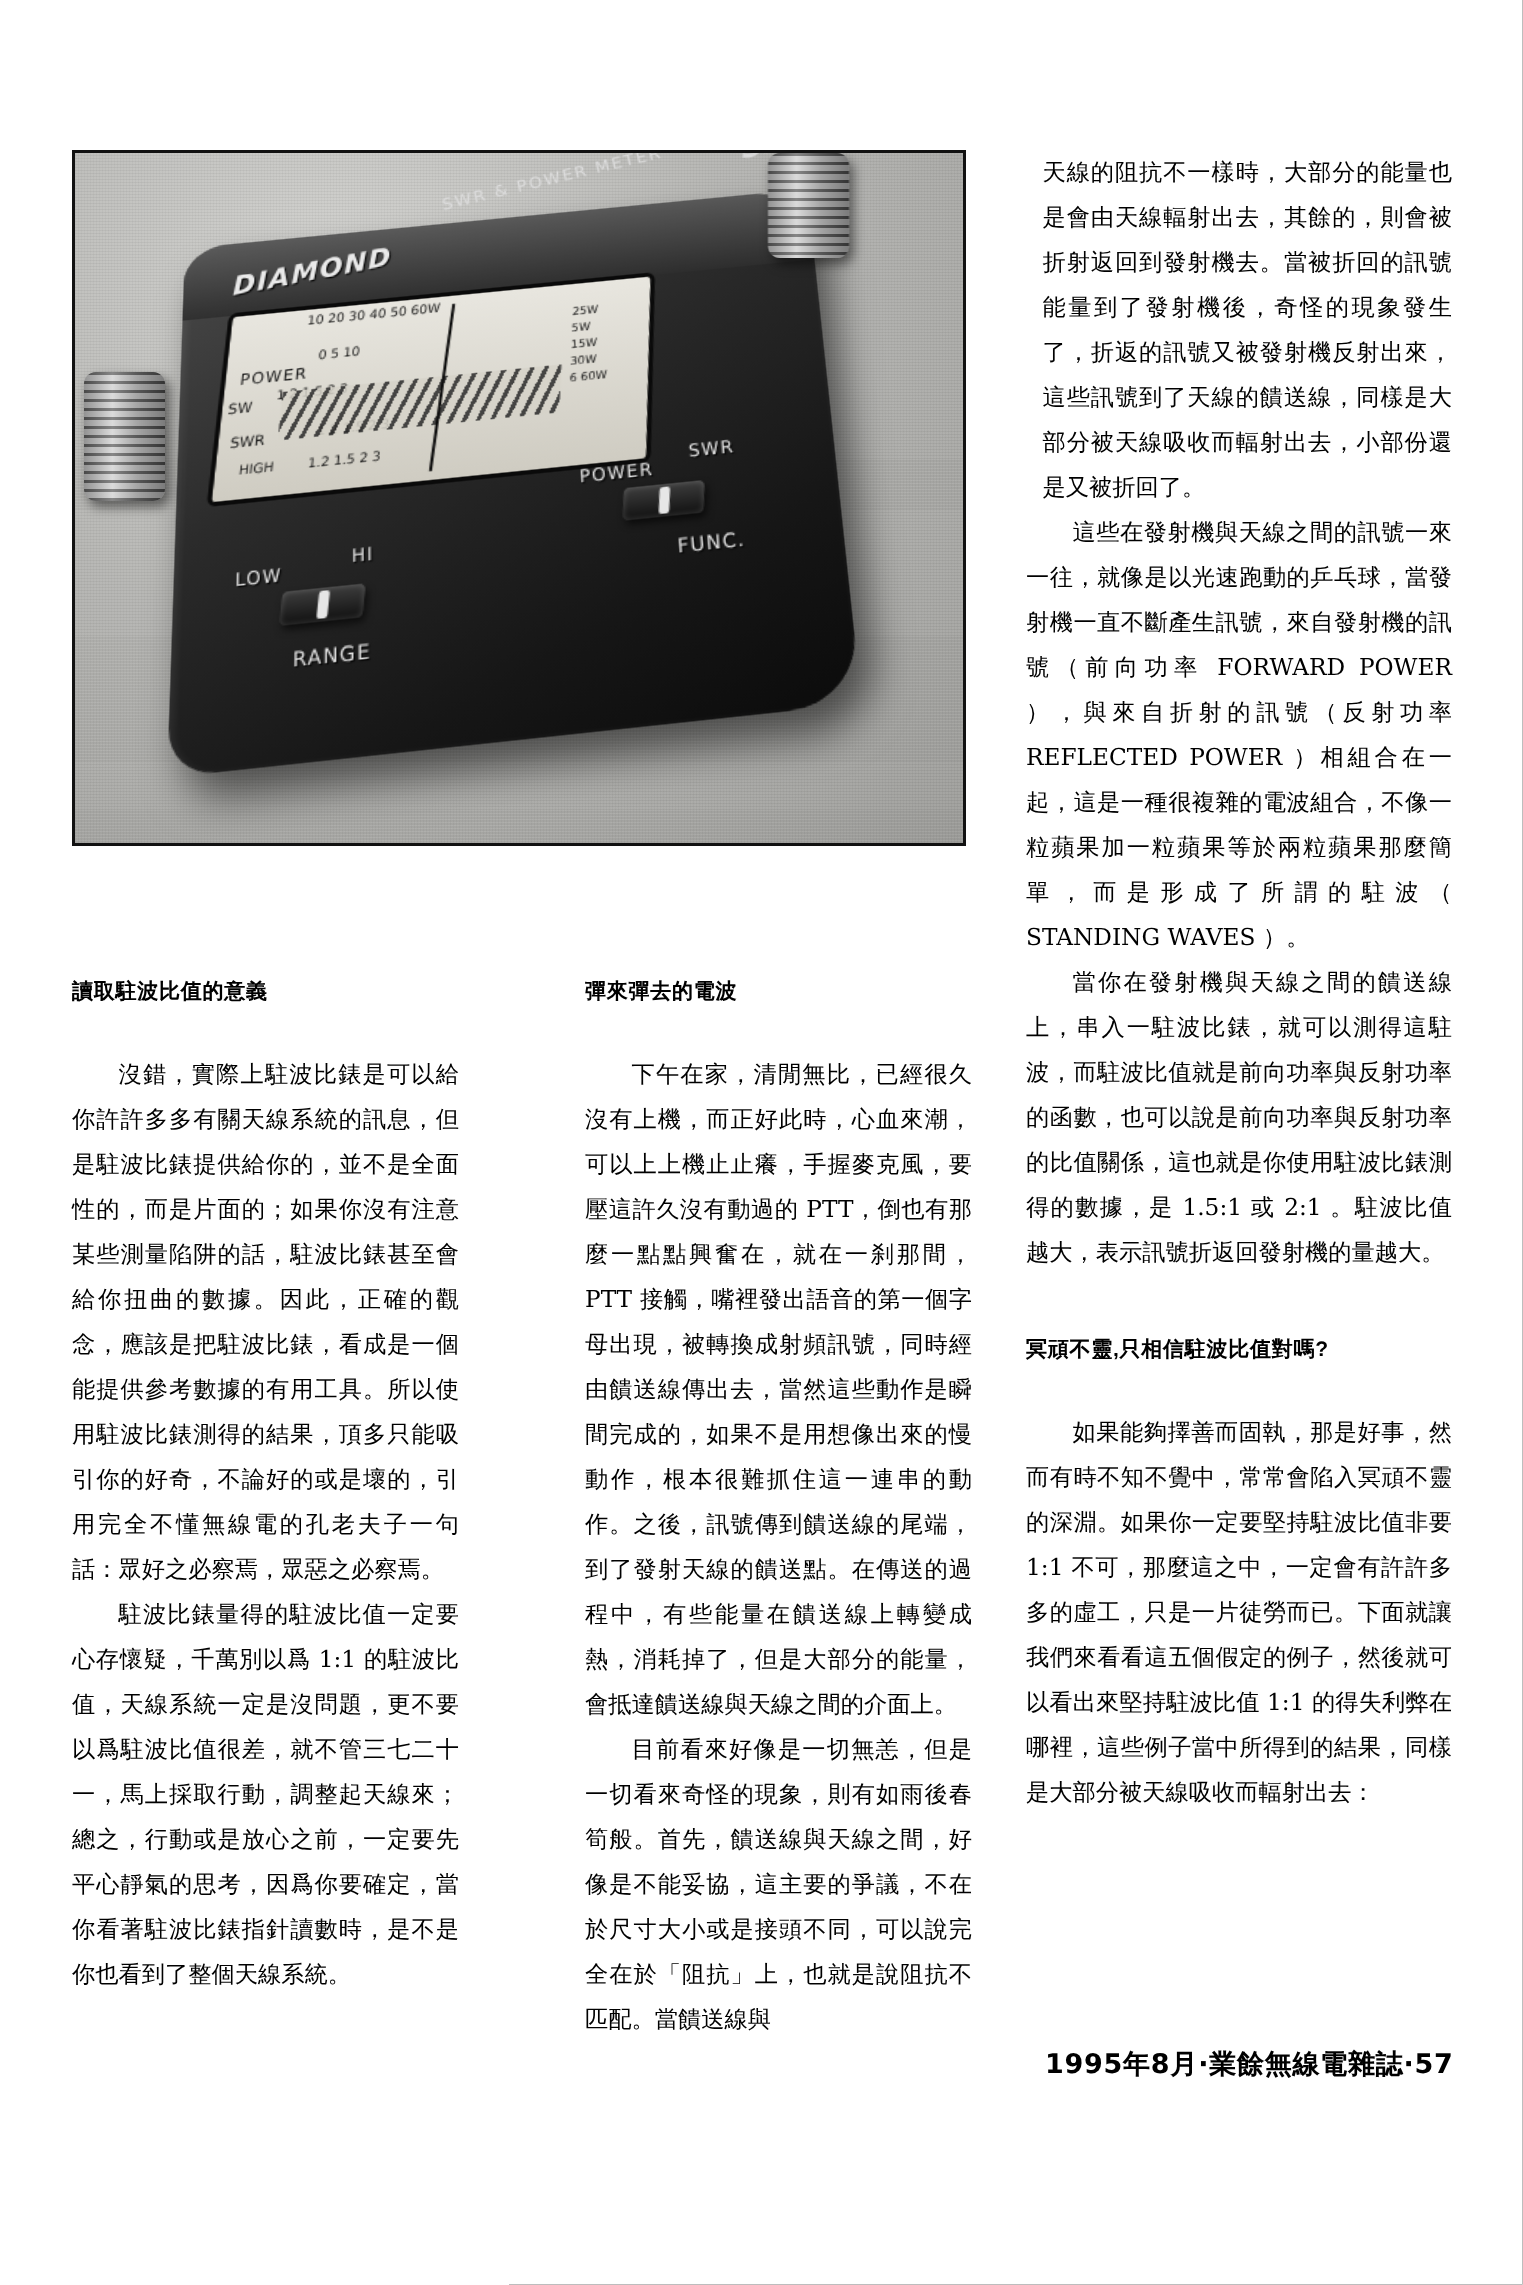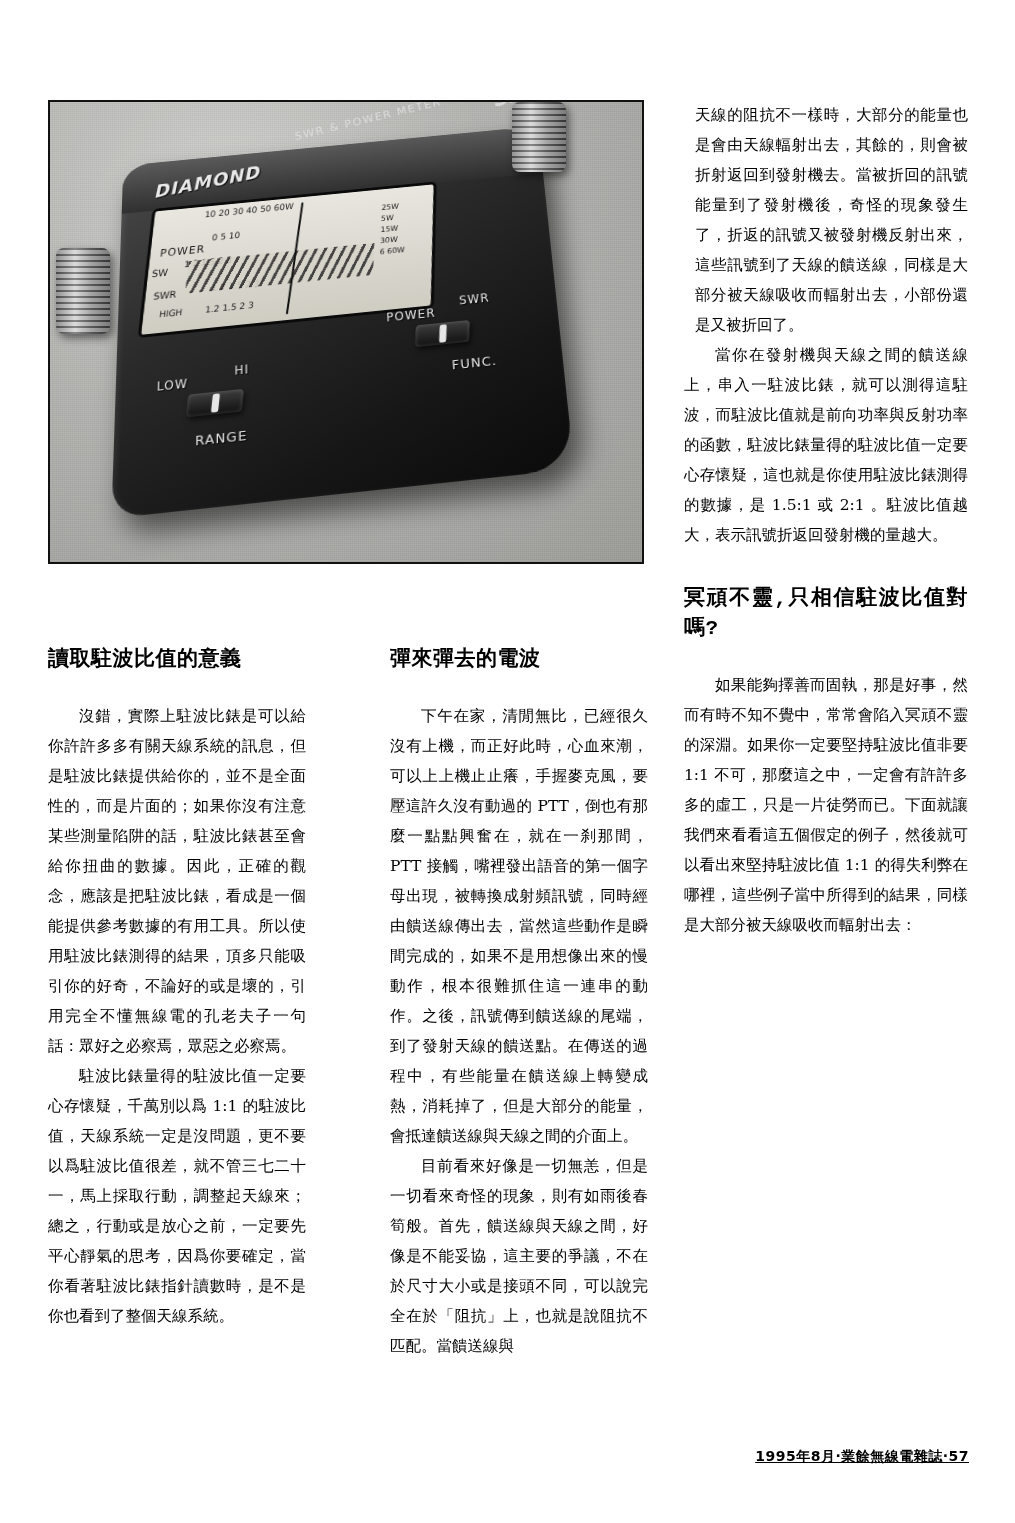"這些在發射機與天線之間的訊號一來一往，就像是以光速跑動的乒乓球，當發射機一直不斷" p { html: none -> <p>這些在發射機與天線之間的訊號一來一往，就像是以光速跑動的乒乓球，當發射機一直不斷產生訊號，來自發射機的訊號（前向功率 FORWARD POWER ），與來自折射的訊號（反射功率 REFLECTED POWER ）相組合在一起，這是一種很複雜的電波組合，不像一粒蘋果加一粒蘋果等於兩粒蘋果那麼簡單，而是形成了所謂的駐波（ STANDING WAVES ）。</p> }
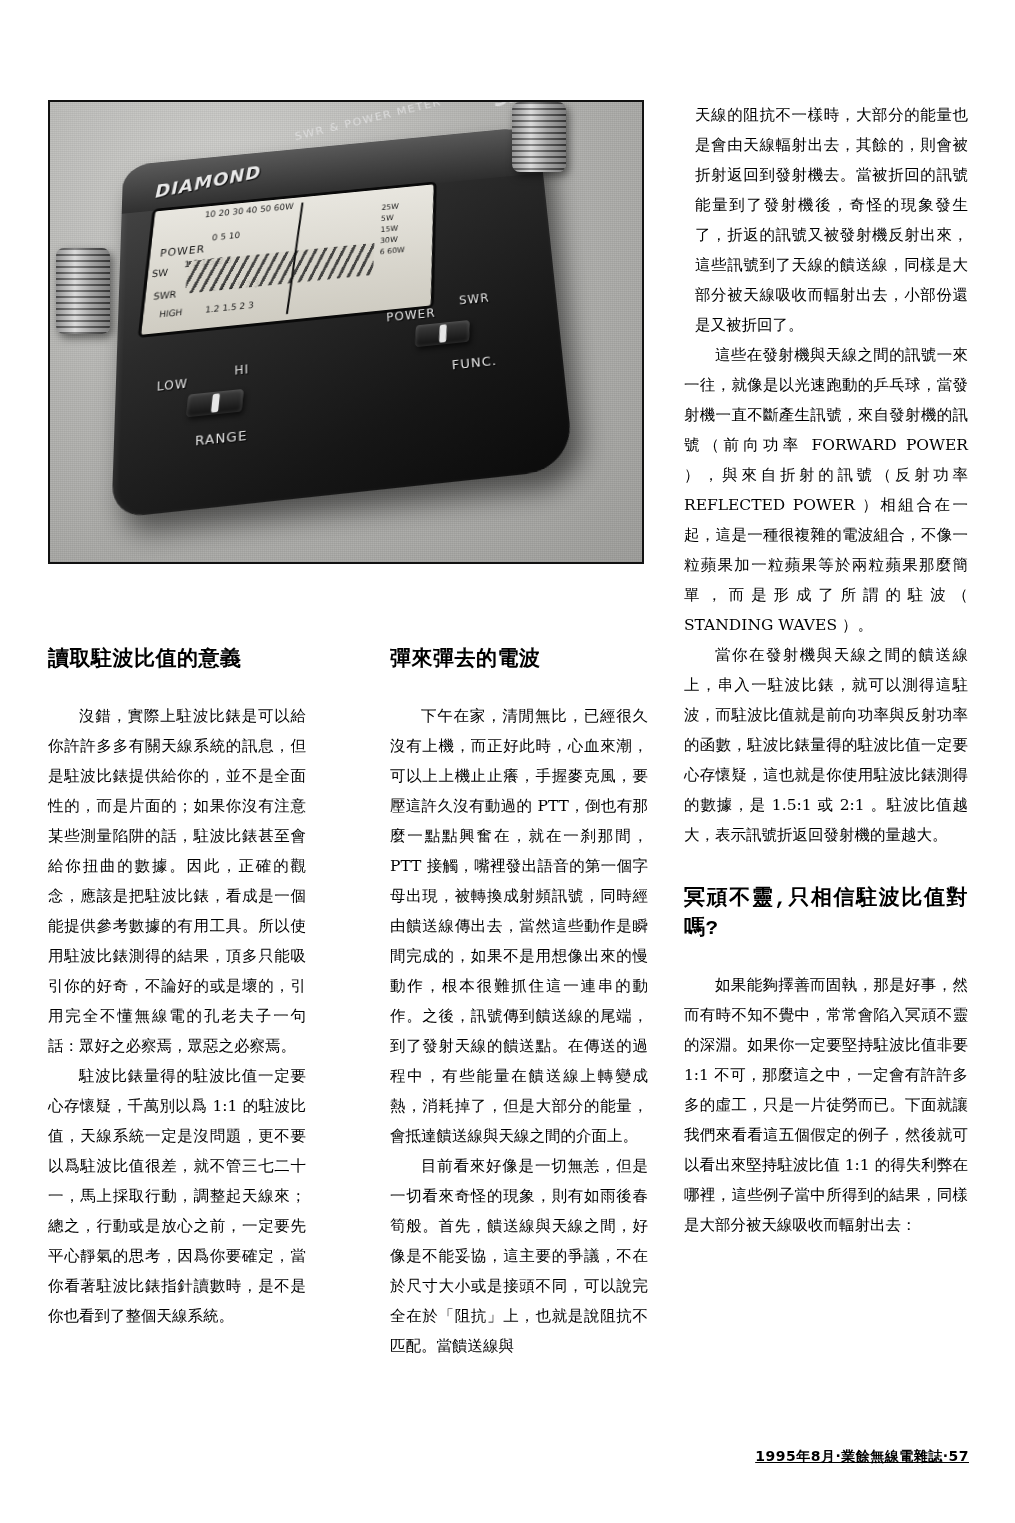"讀取駐波比值的意義" h2.sub { font-family: Liberation Mono, monospace -> Liberation Sans, sans-serif; font-size: 21px -> 14px }
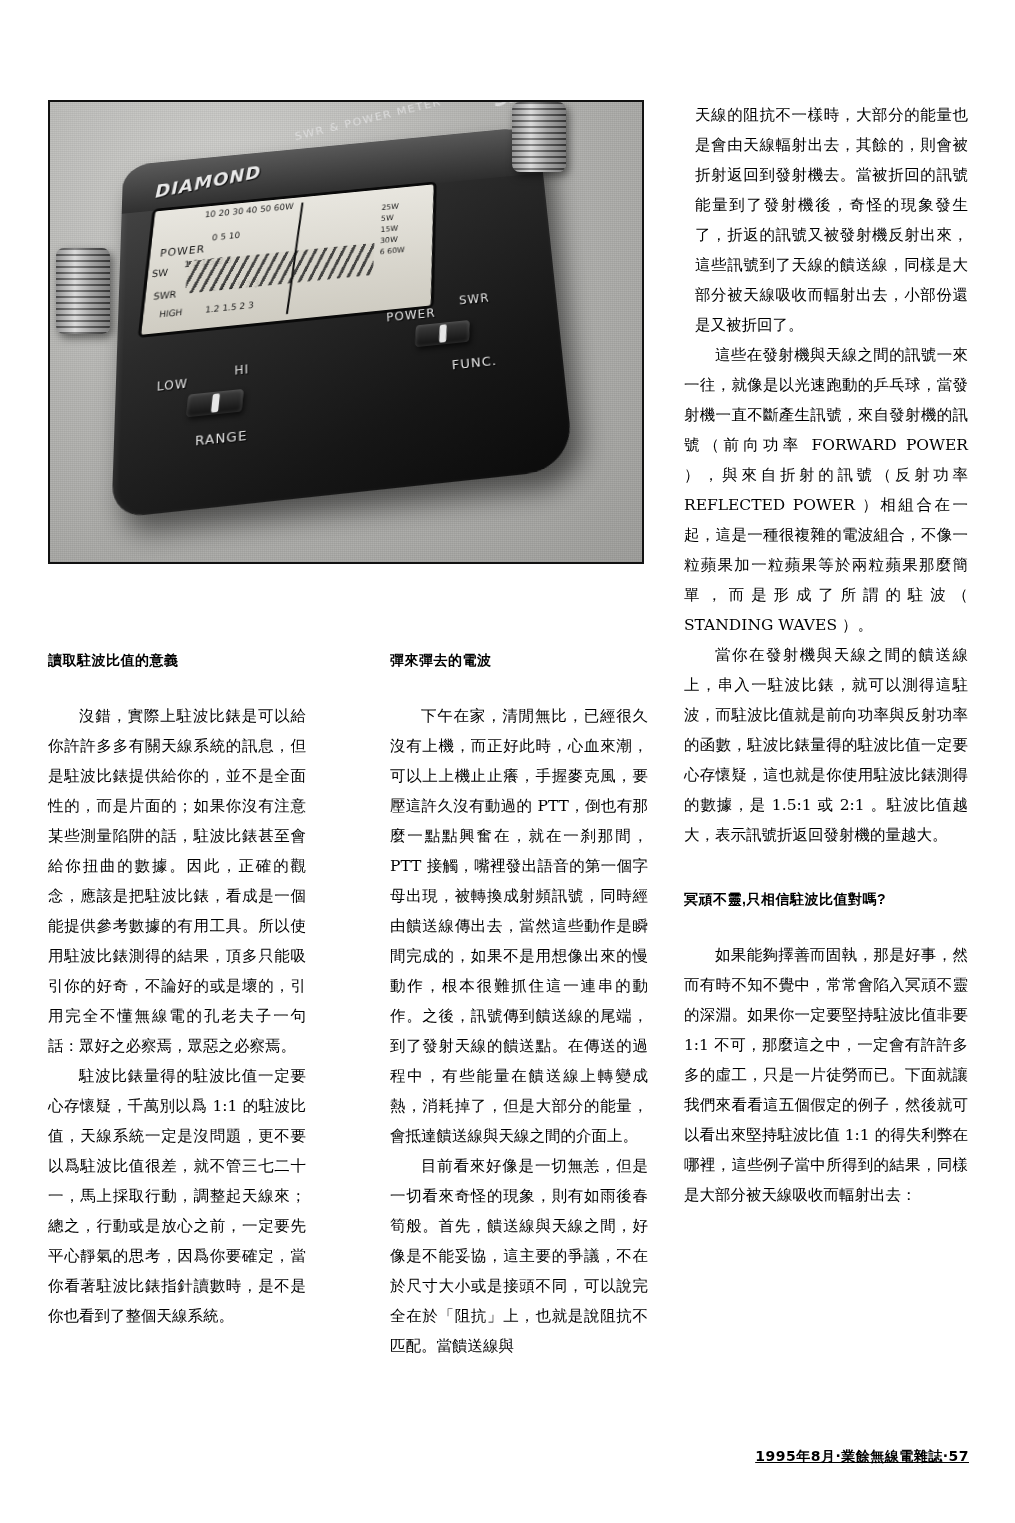"當你在發射機與天線之間的饋送線上，串入一駐波比錶，就可以測得這駐波，而駐波比值就" p { text: 駐波比錶量得的駐波比值一定要心存懷疑 -> 也可以說是前向功率與反射功率的比值關係 }
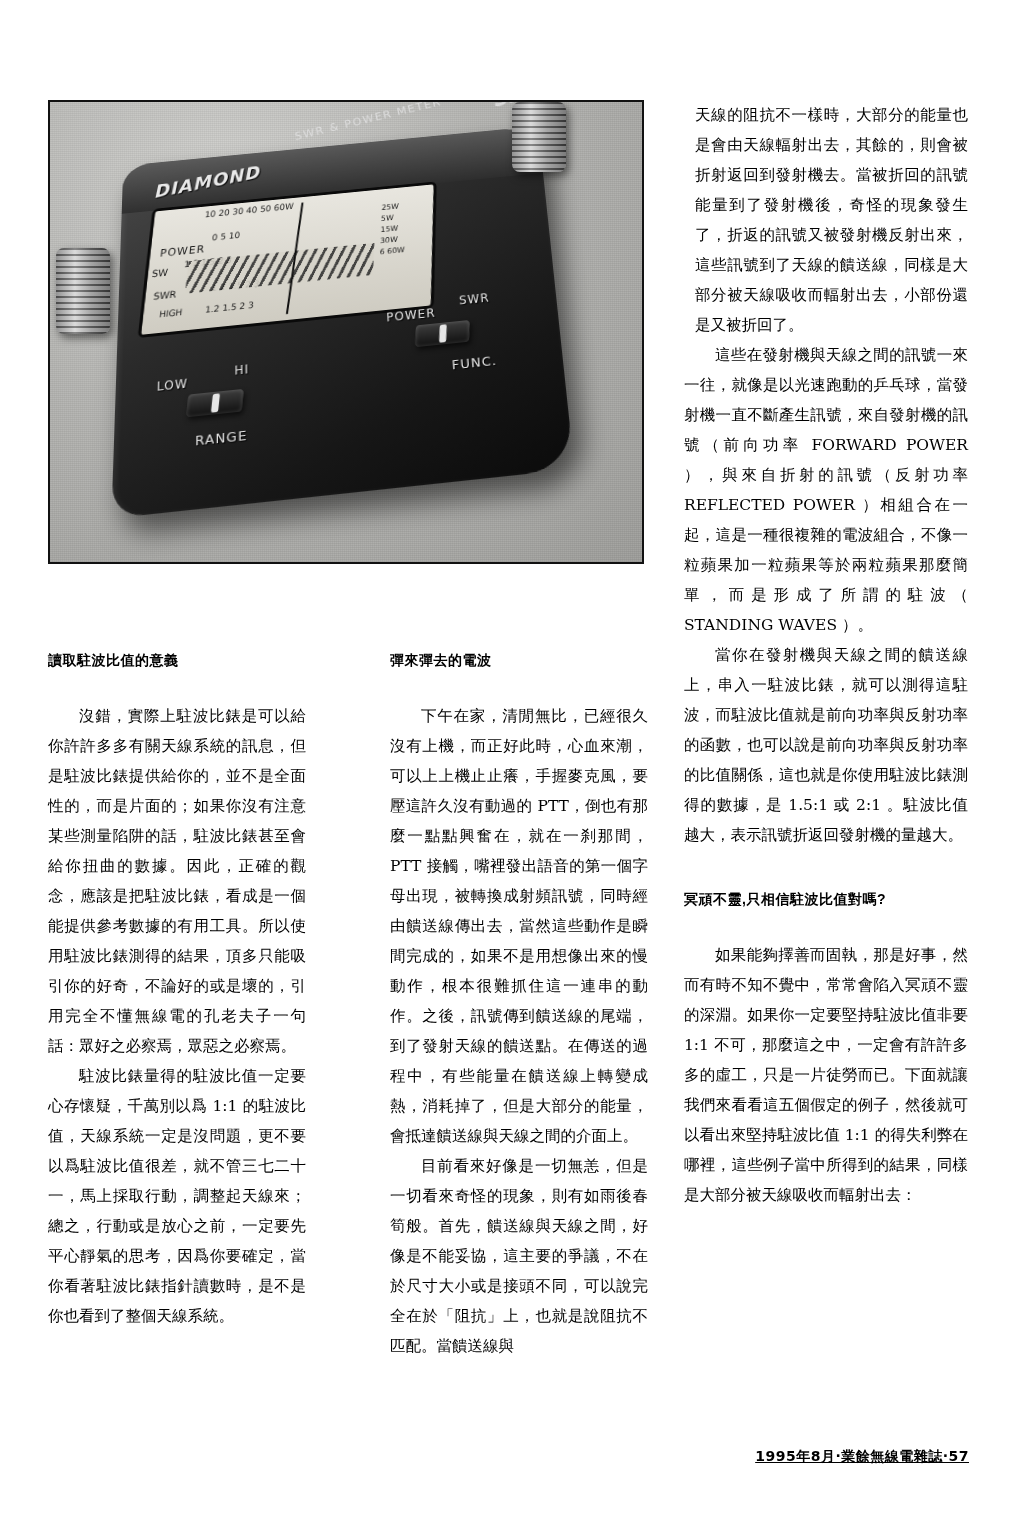"1995年8月·業餘無線電雜誌·57" .footer { font-size: 14px -> 18px; text-decoration: underline -> none; top: 1448px -> 1364px }
